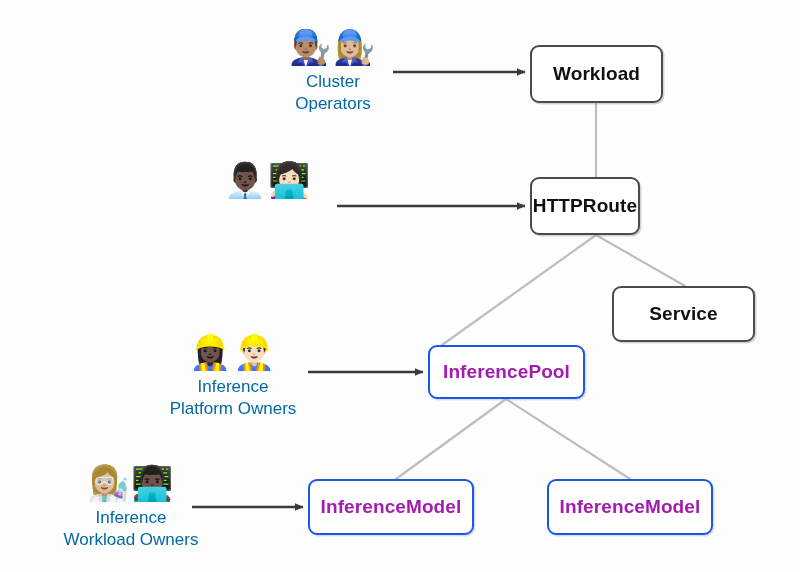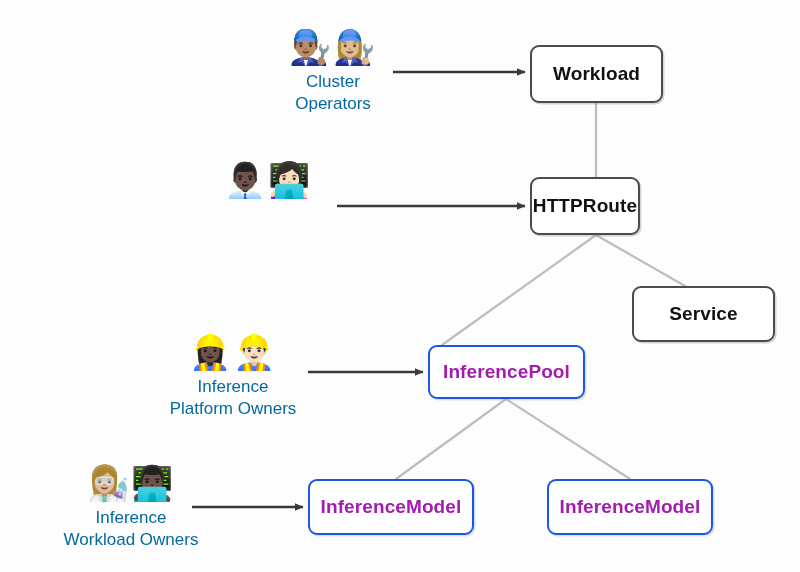"Service" div.node { left: 632px -> 612px }
